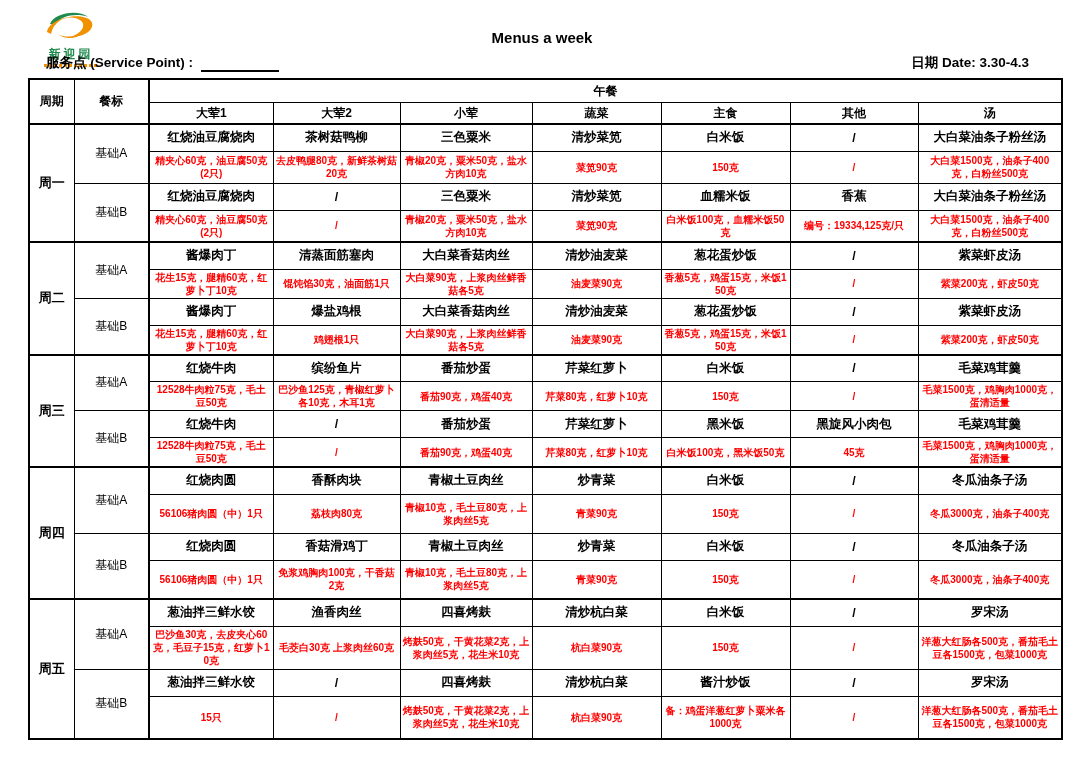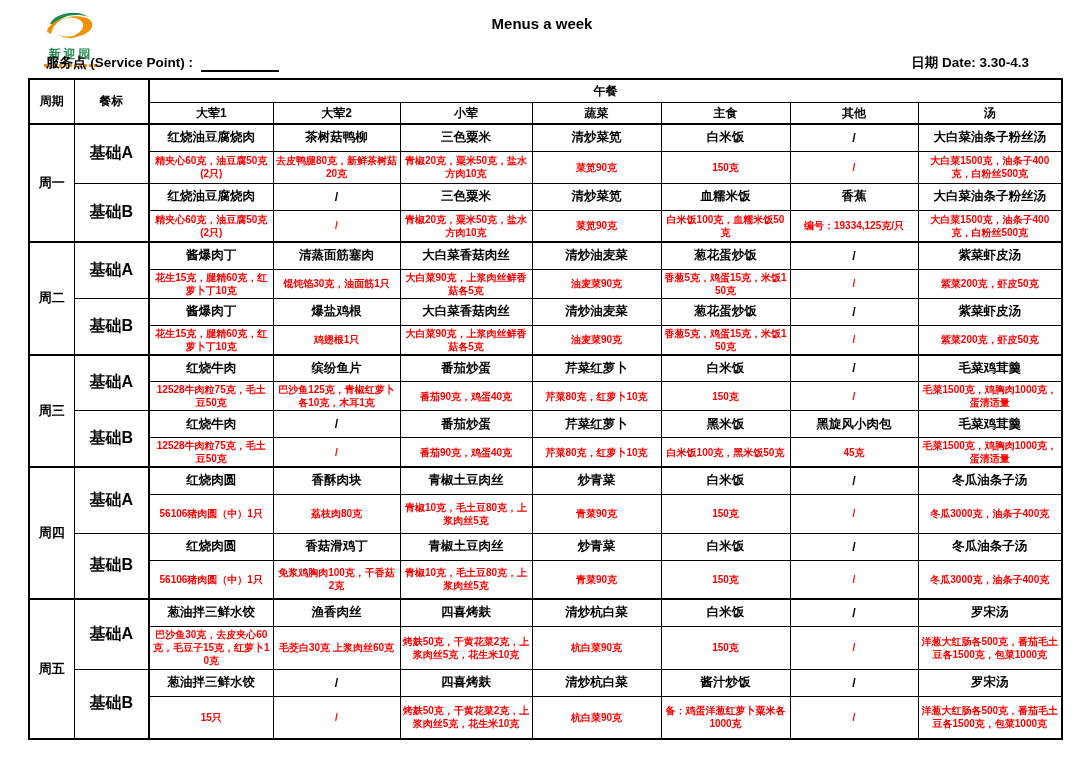"Menus a week" .subtitle { margin-top: 3px -> 17px }
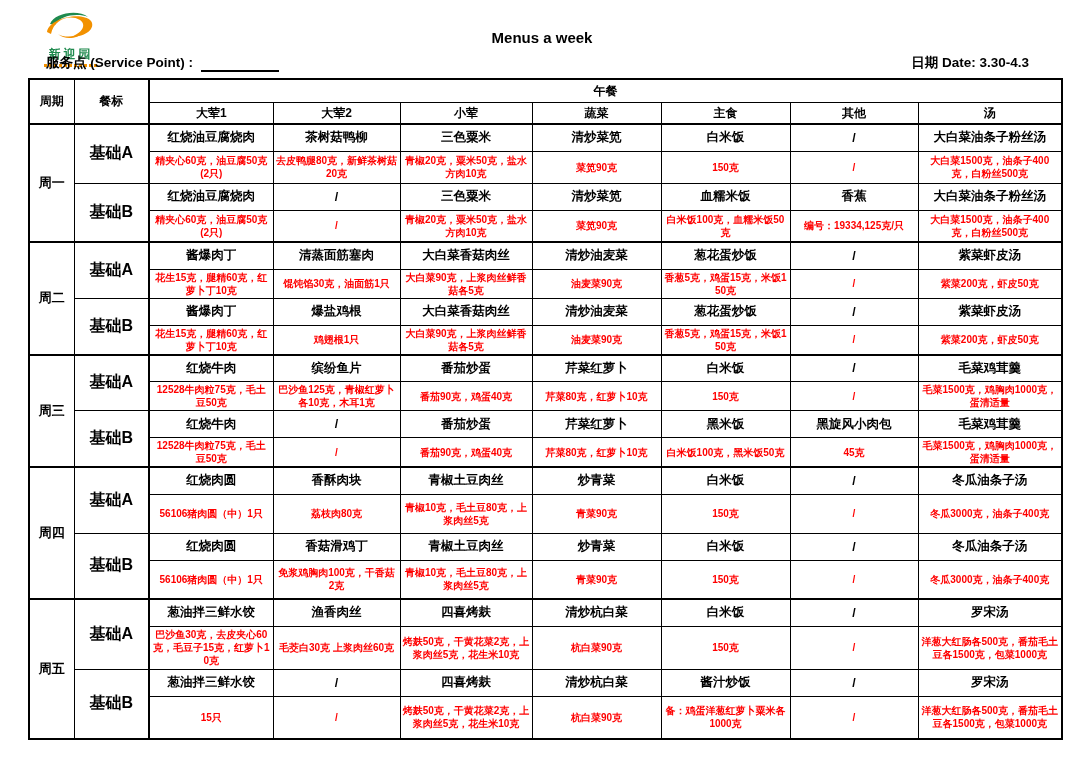"基础A" td.std { font-size: 16px -> 12px; font-weight: bold -> normal }
